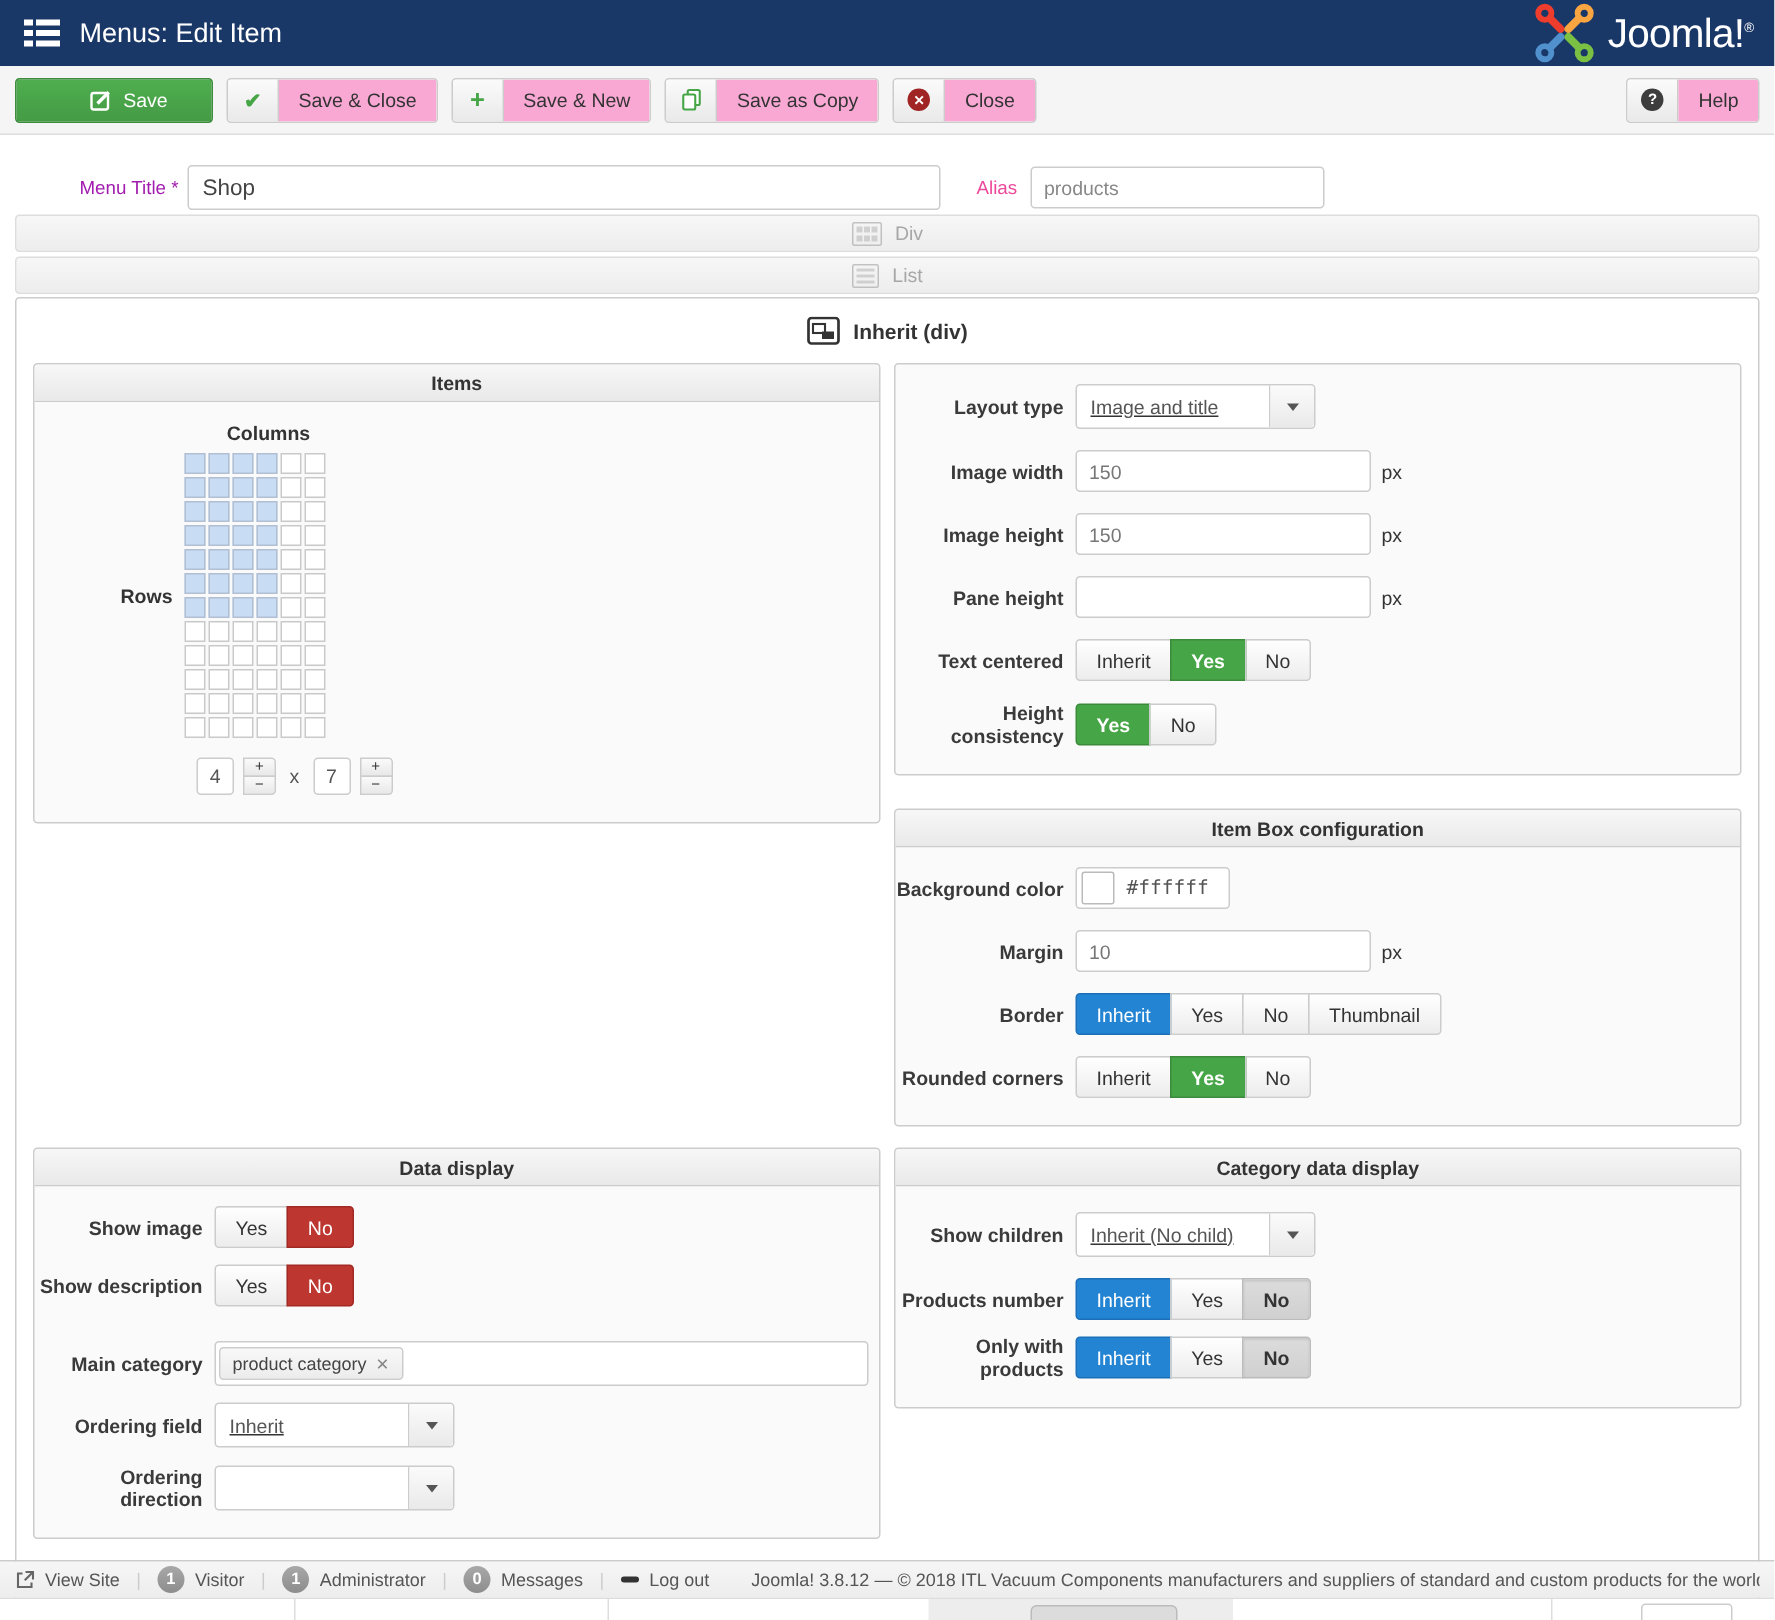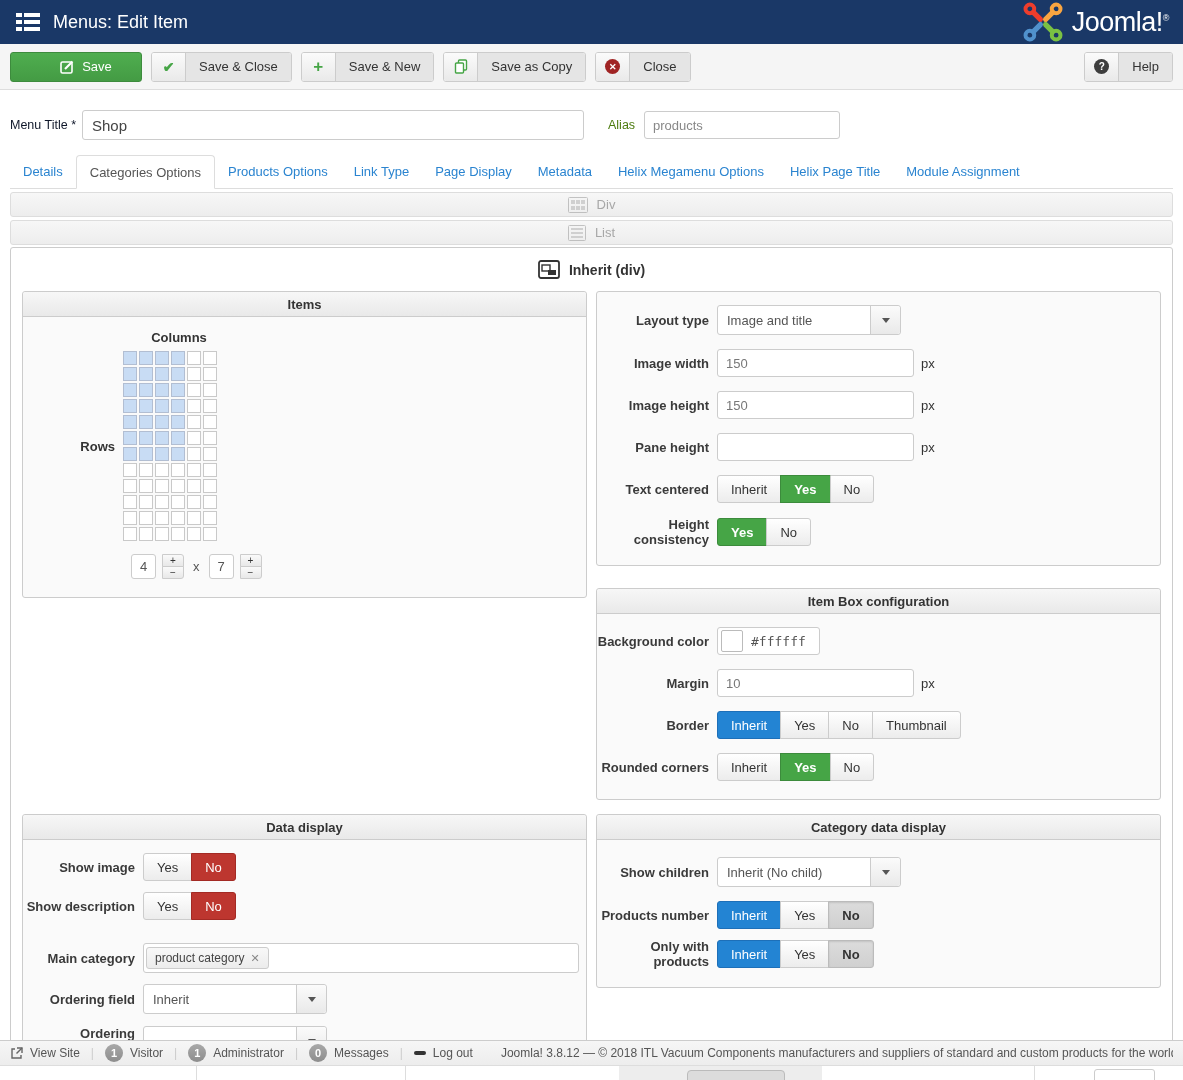"Save & Close" .split .seg-text { background: #e5e5e5 -> #f9a8d4 }
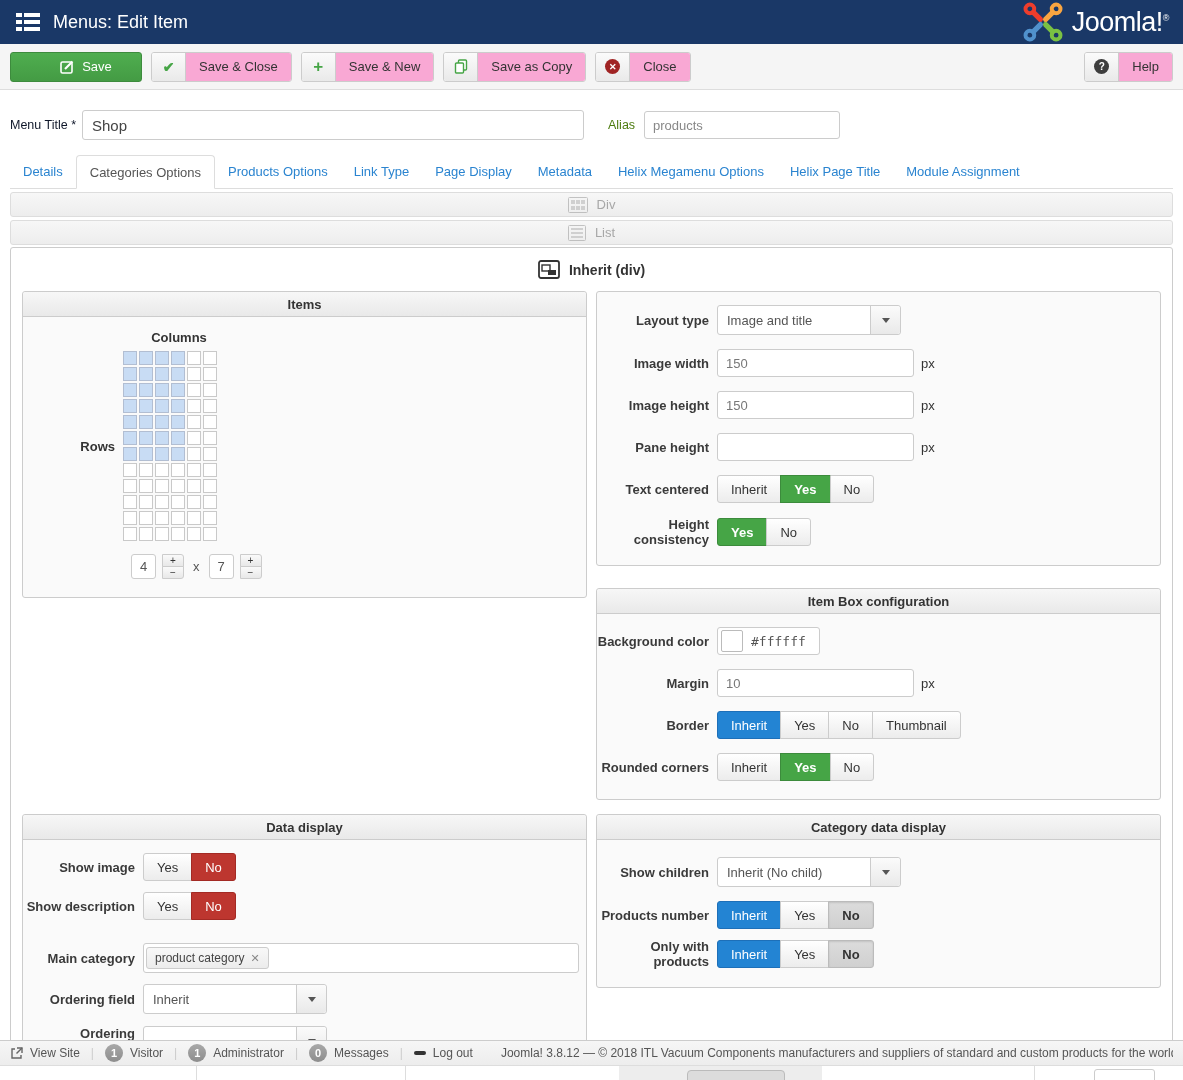"Menu Title *" .title-row .lbl { color: #0f172a -> #a21caf; margin-left: none -> 43px }
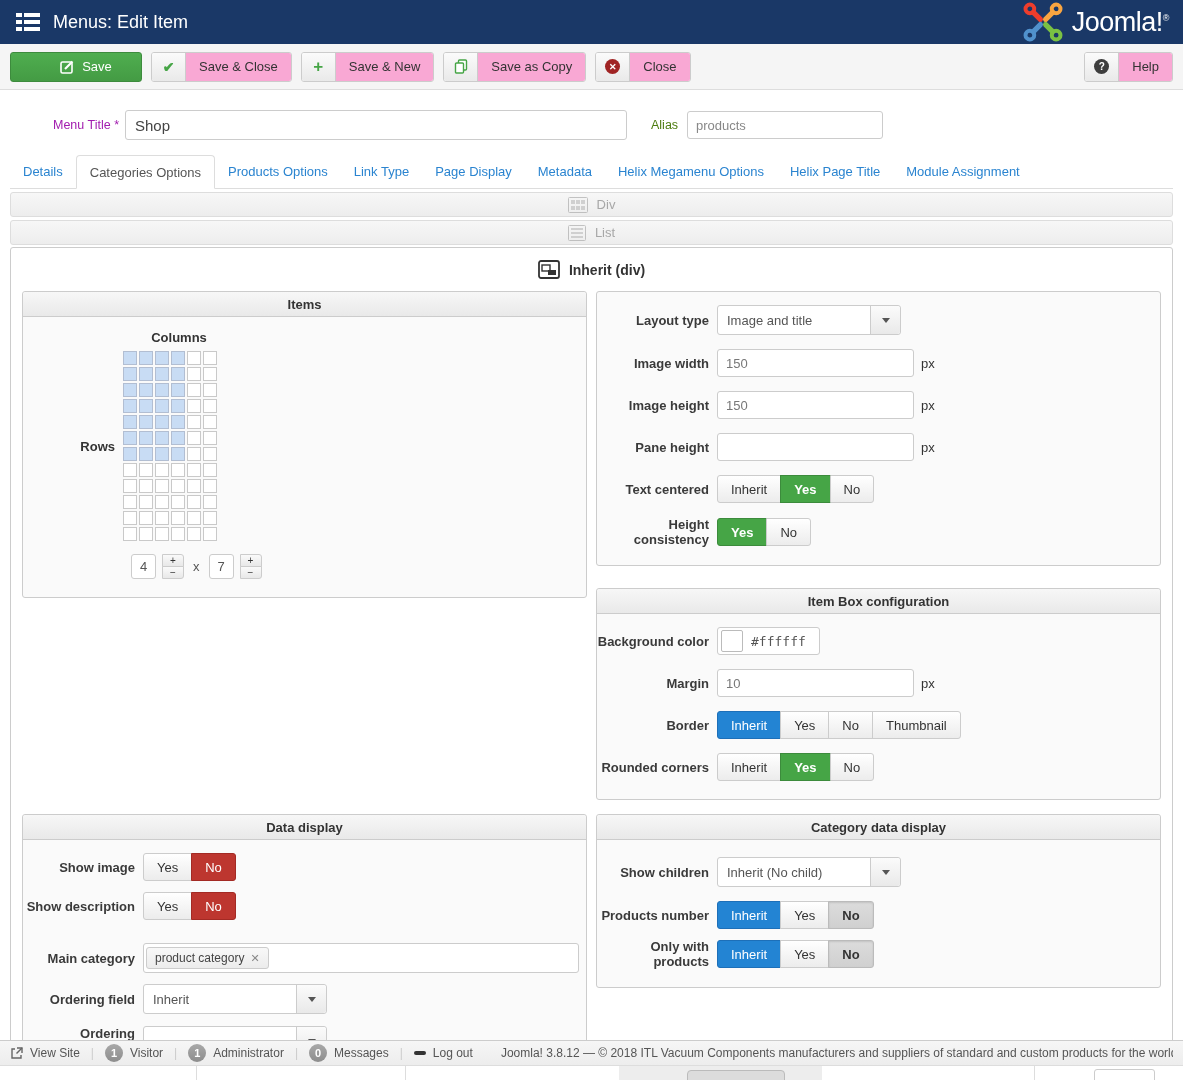"Alias" .title-row .lbl-alias { color: #4d7c0f -> #ec4899 }
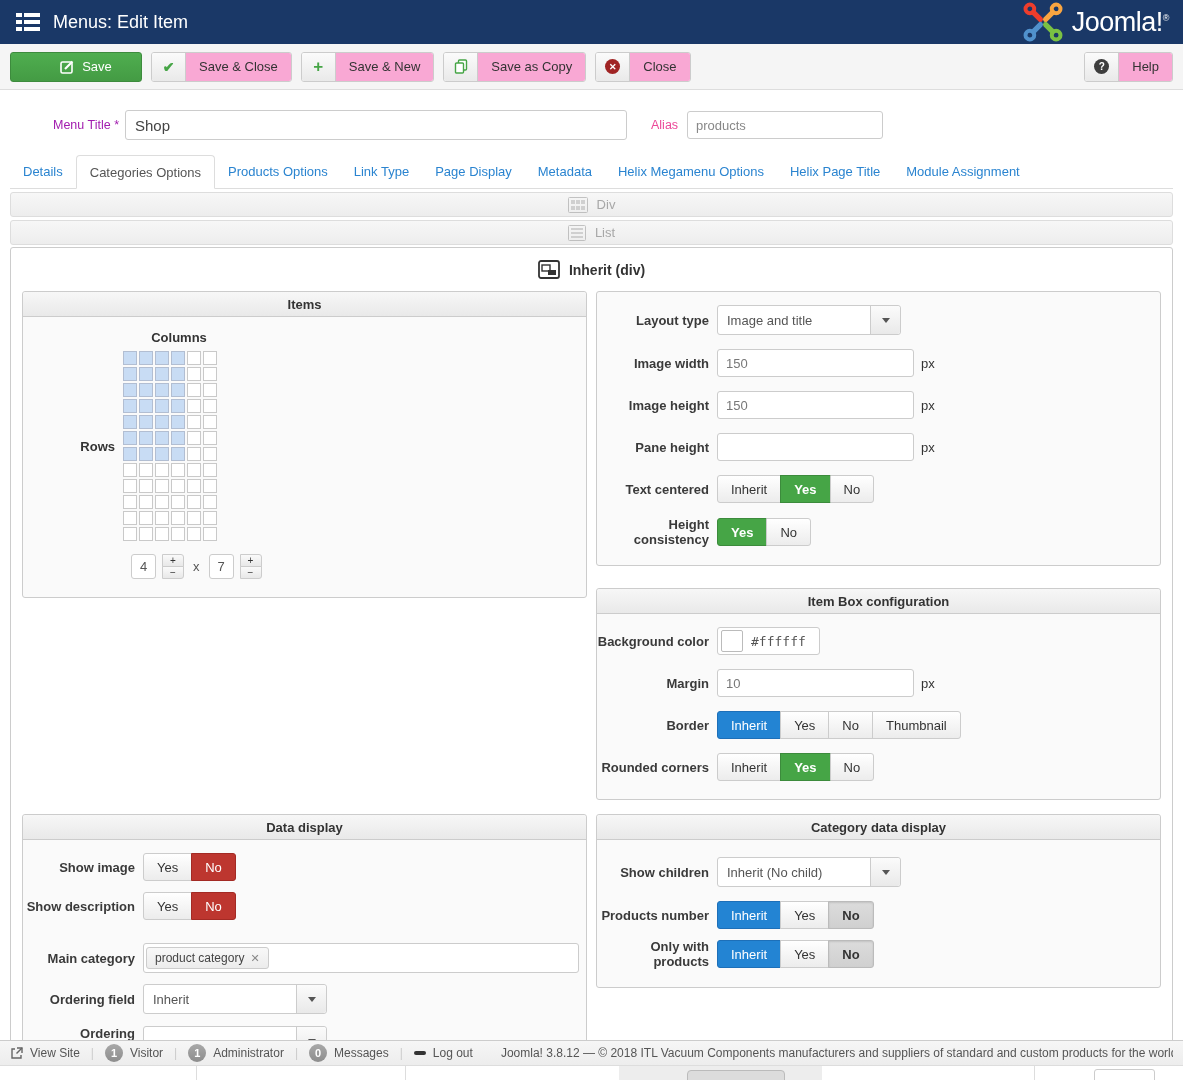"Details" nav.tabs { html: <nav> <a>Details</a> <a>Categories Options</a> <a>Products Options</a> <a>Link Type</a> <a>Page Display</a> <a>Metadata</a> <a>Helix Megamenu Options</a> <a>Helix Page Title</a> <a>Module Assignment</a> </nav> -> none }
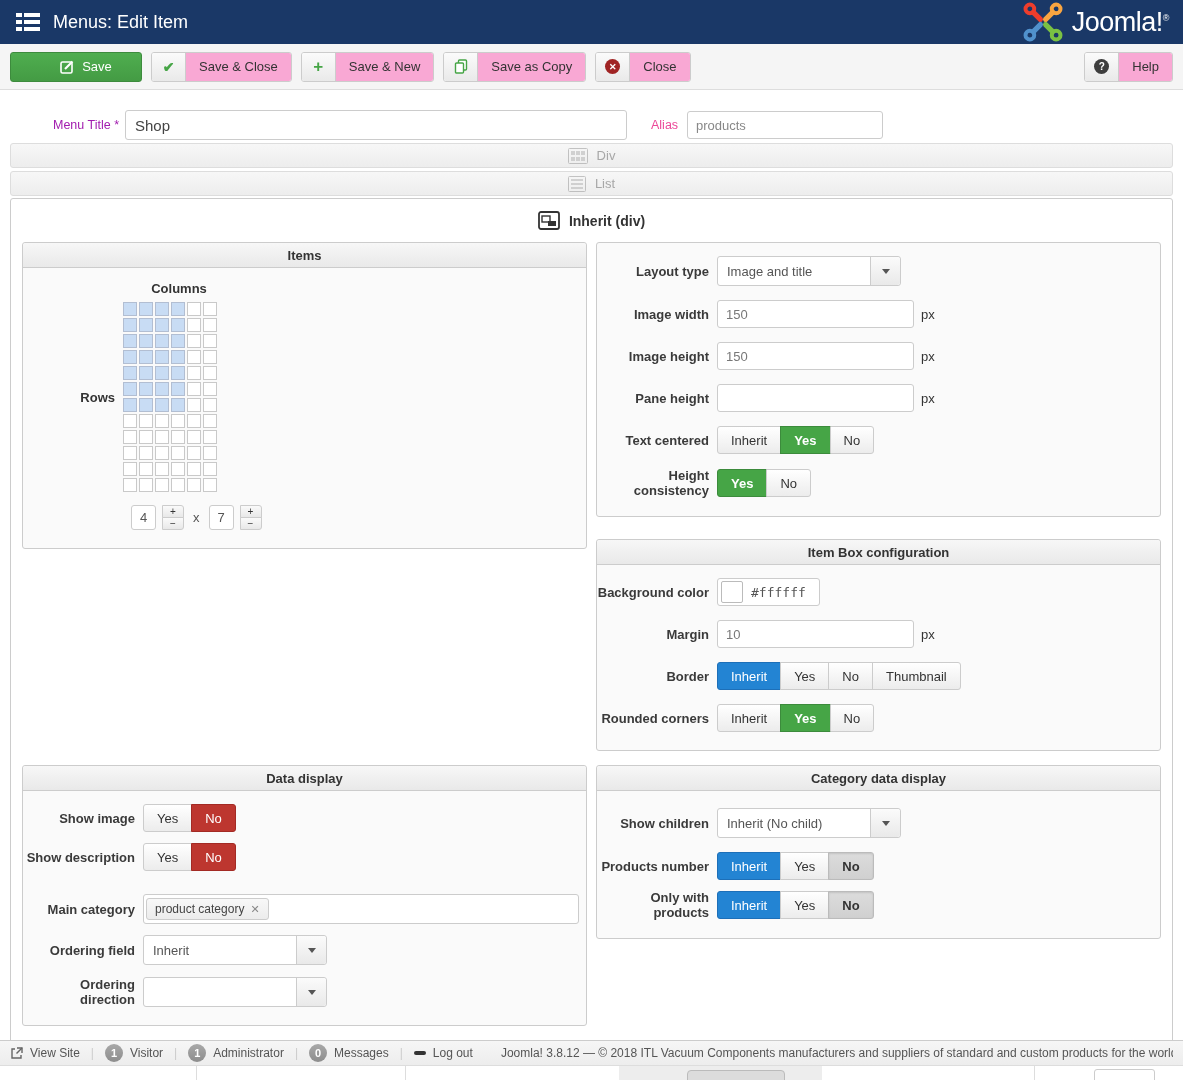"Image and title" .selectbox { text-decoration: none -> underline; width: 184px -> 160px }
